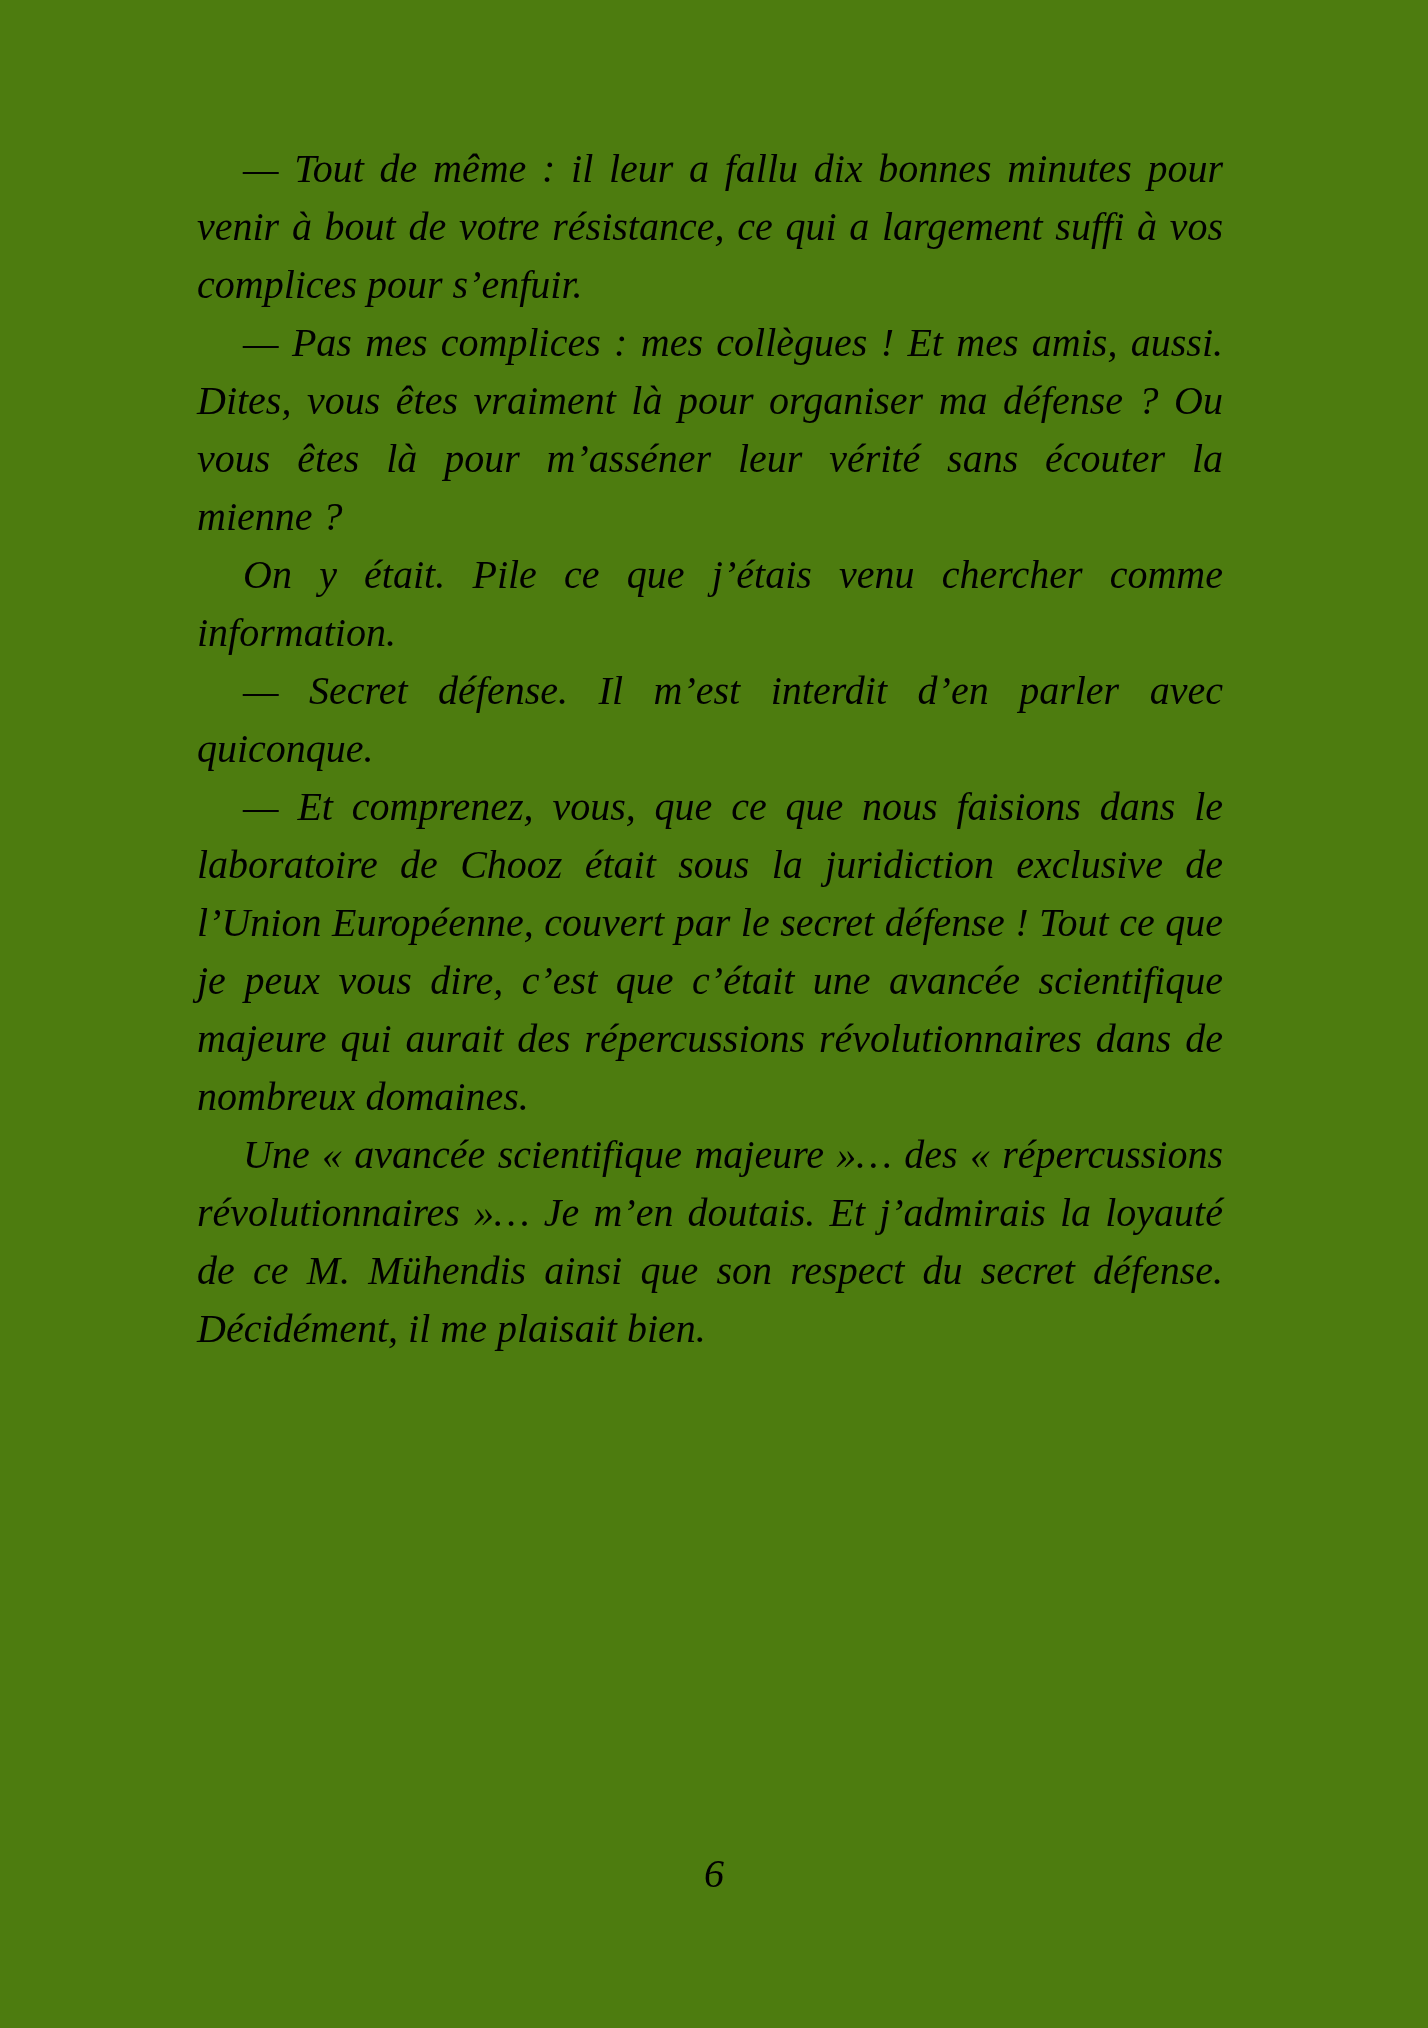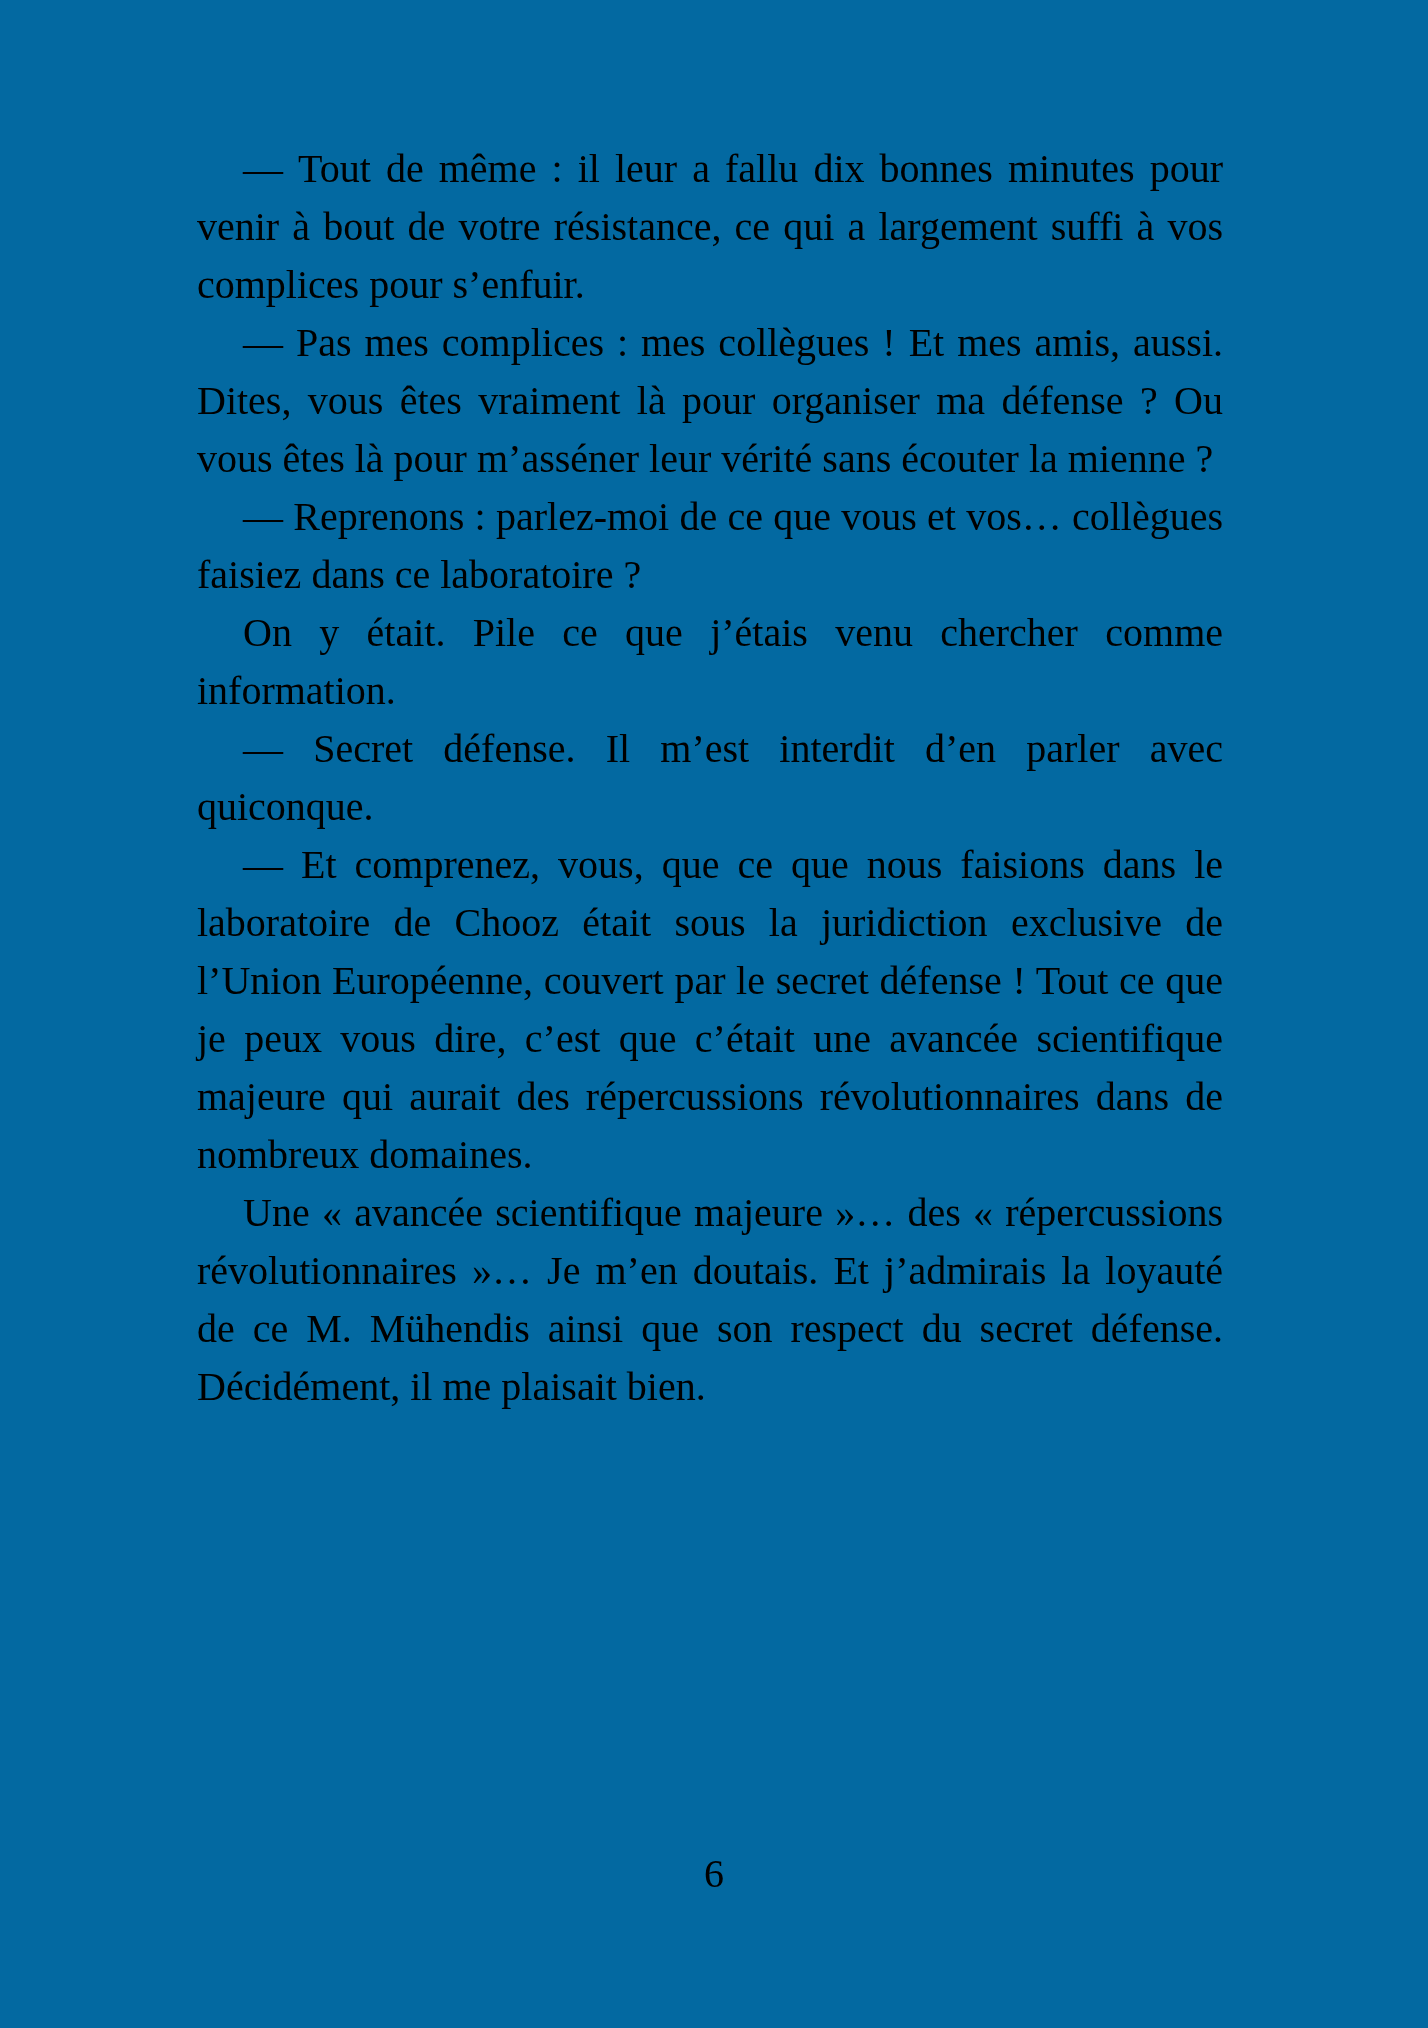"— Tout de même :" .page { background: #0369a1 -> #4d7c0f; font-style: none -> italic }
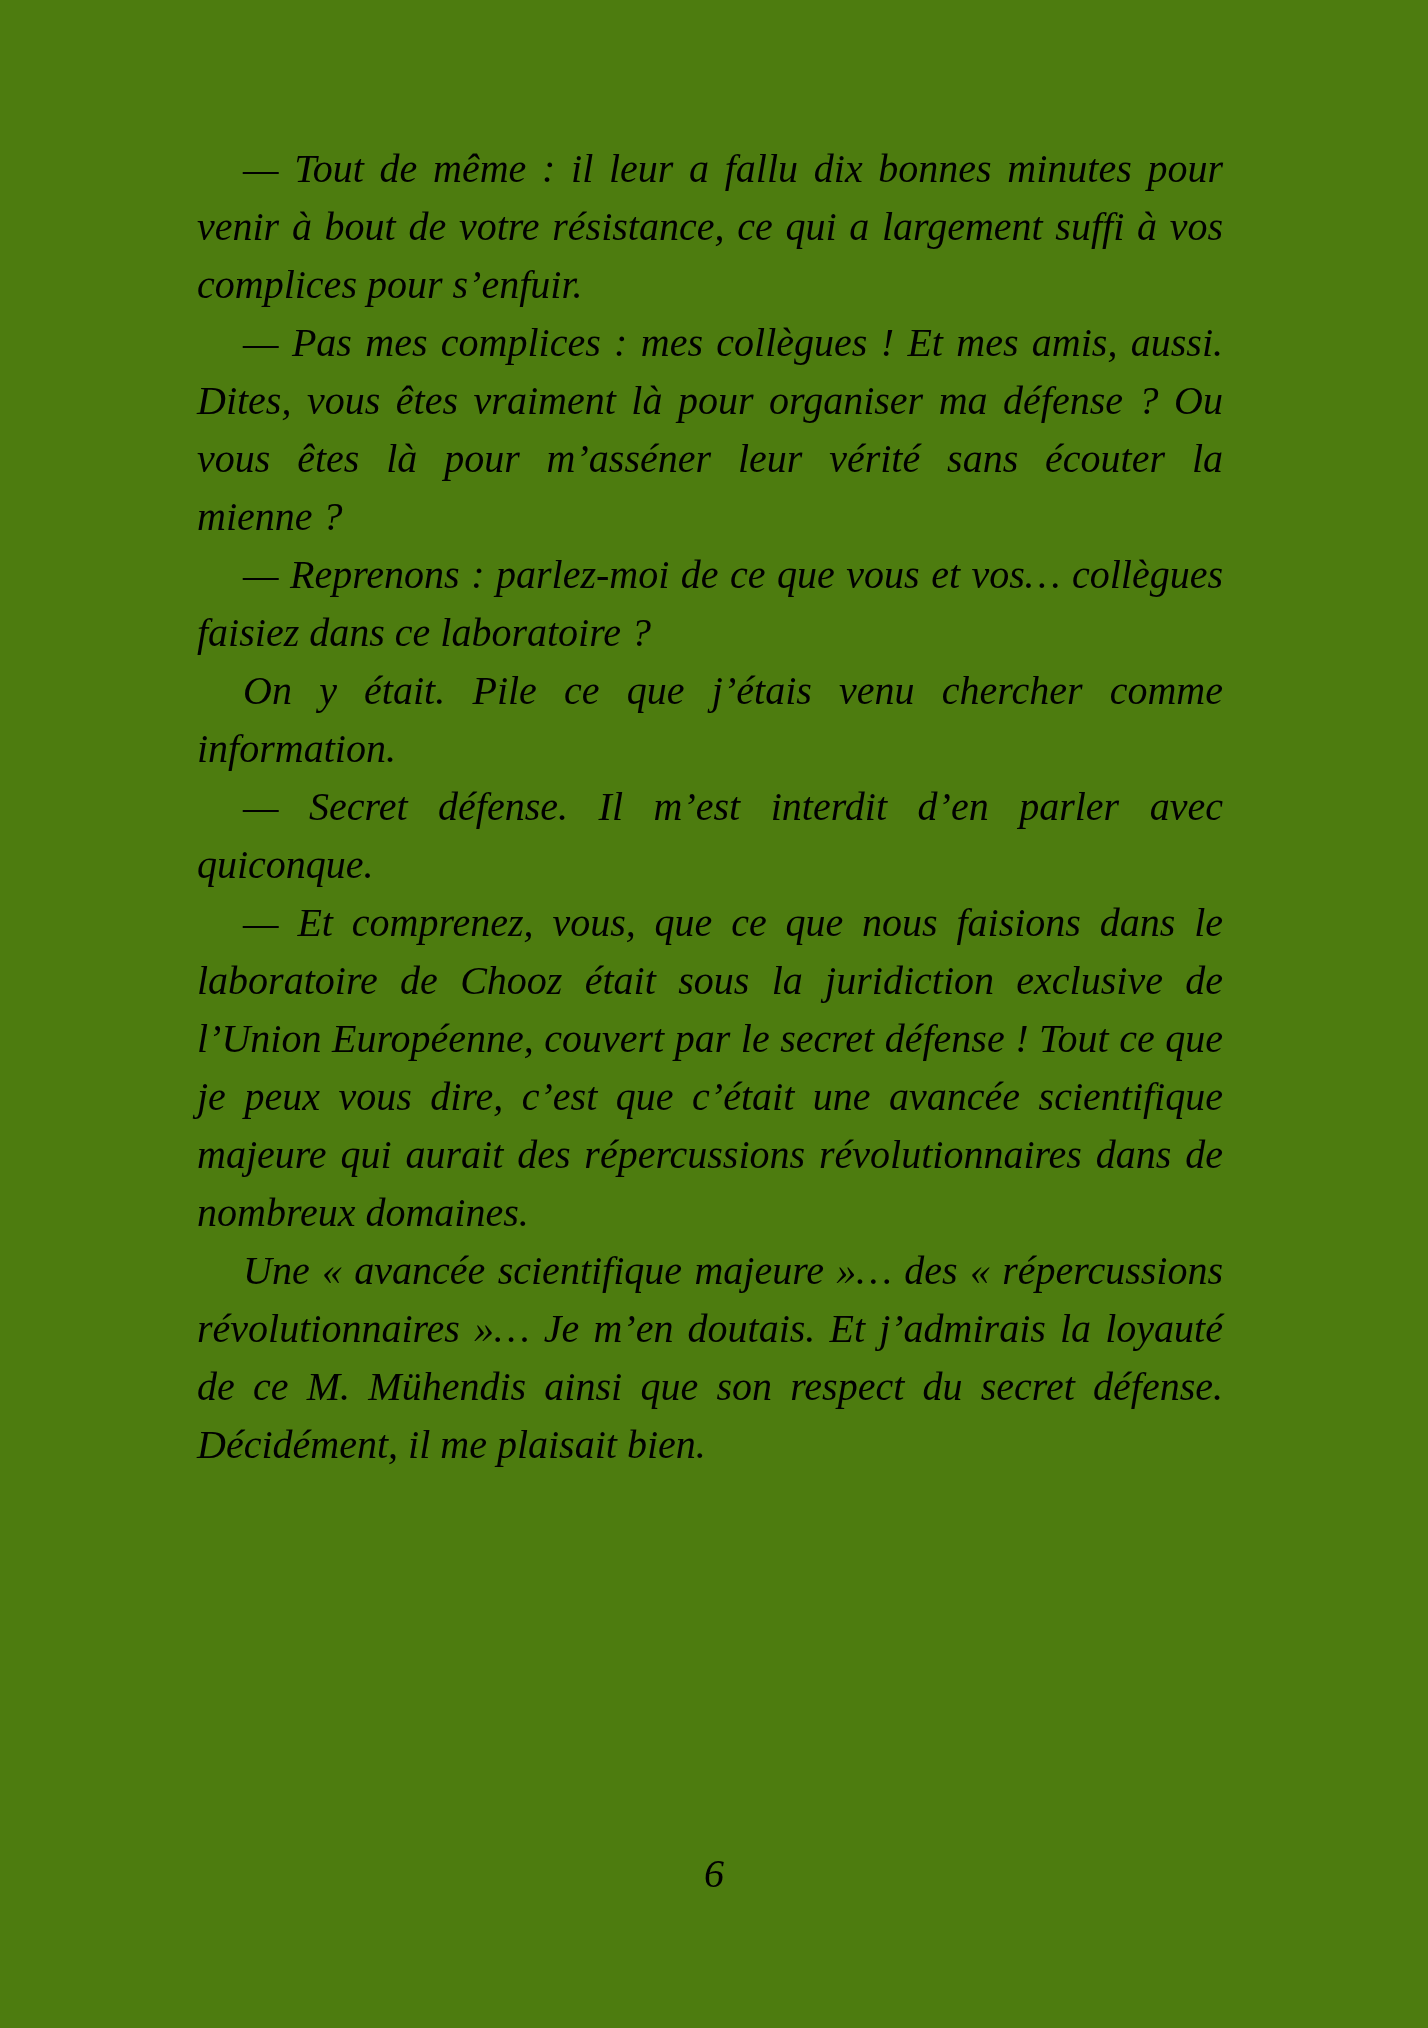"— Reprenons : parlez-moi de" p { html: <p>—&nbsp;Reprenons&nbsp;: parlez-moi de ce que vous et vos… collègues faisiez dans ce laboratoire&nbsp;?</p> -> none }
